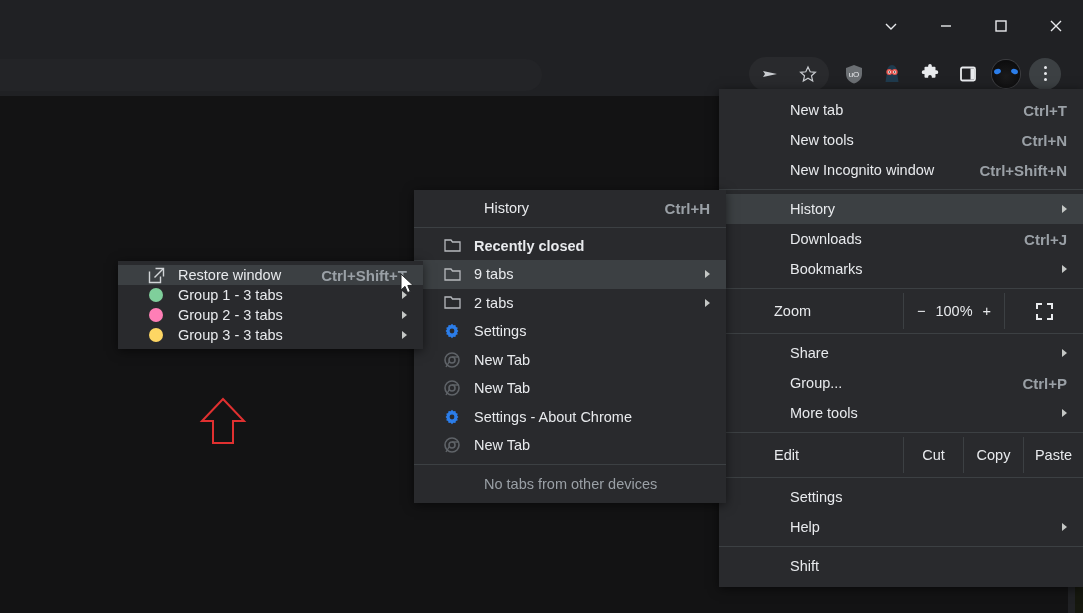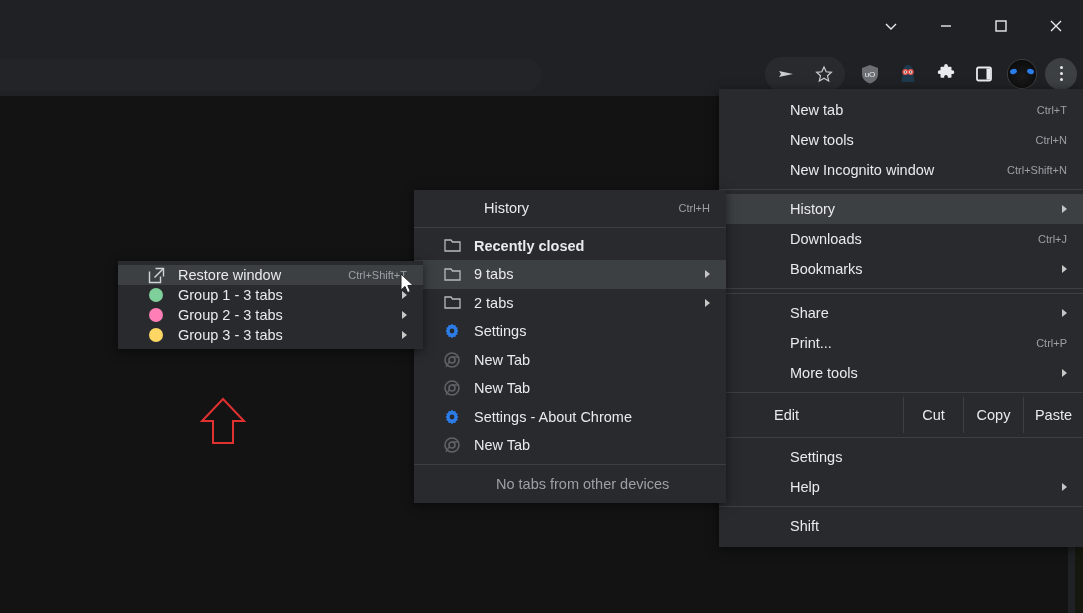"uO" .toolbar-right { right: 4px -> 20px }
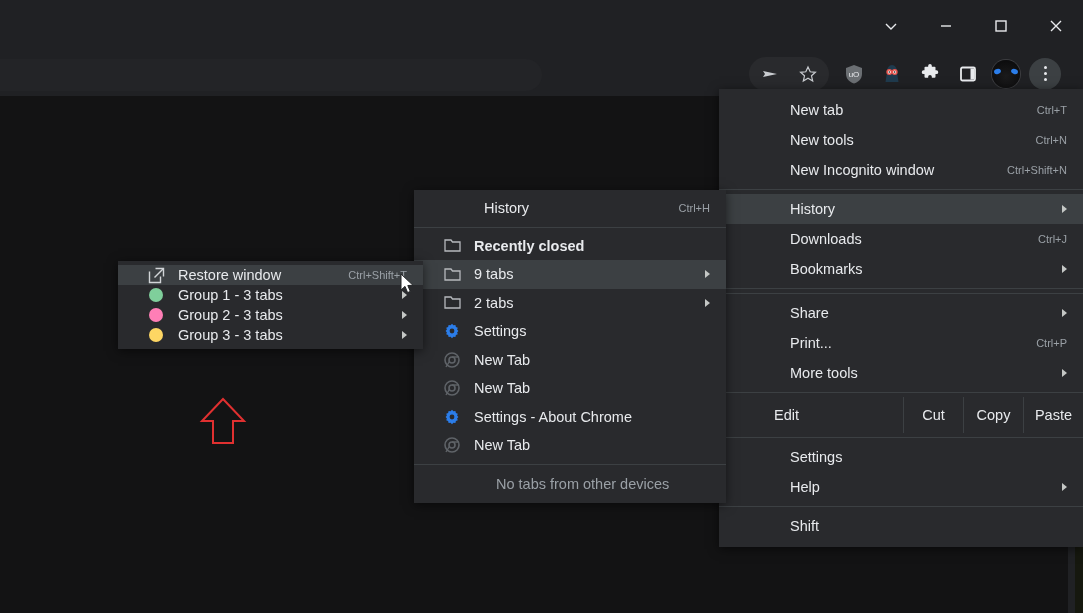"Ctrl+T" .mi .acc { font-size: 11px -> 15px; font-weight: none -> bold }
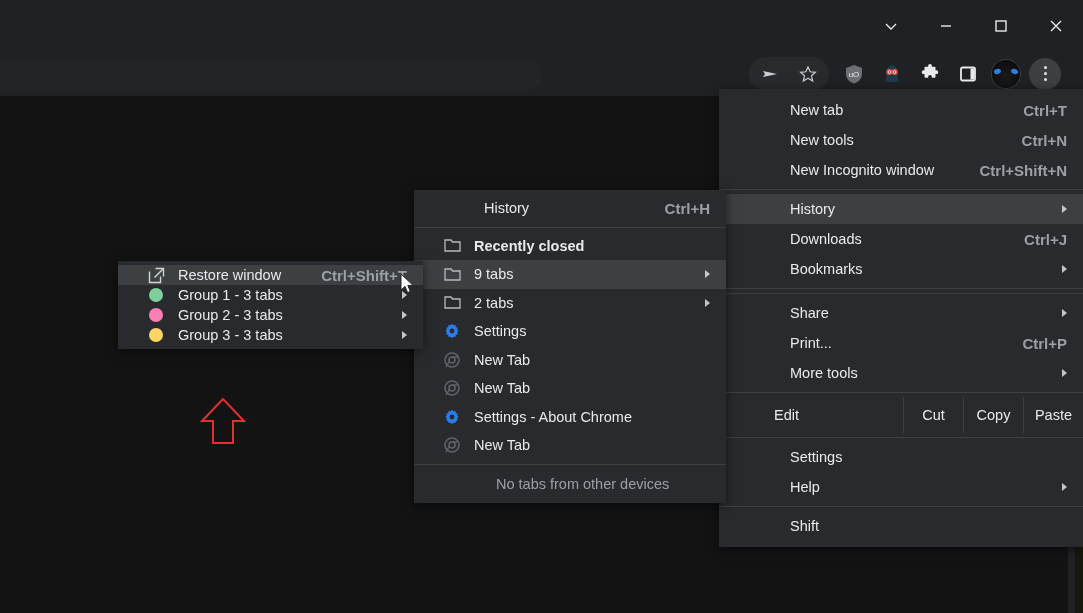"Zoom" div.zoom-row { html: none -> <div> <div>Zoom</div> <div> <span>−</span> <span>100%</span> <span>+</span> </div> <div> <svg> <path></path> </svg> </div> </div> }
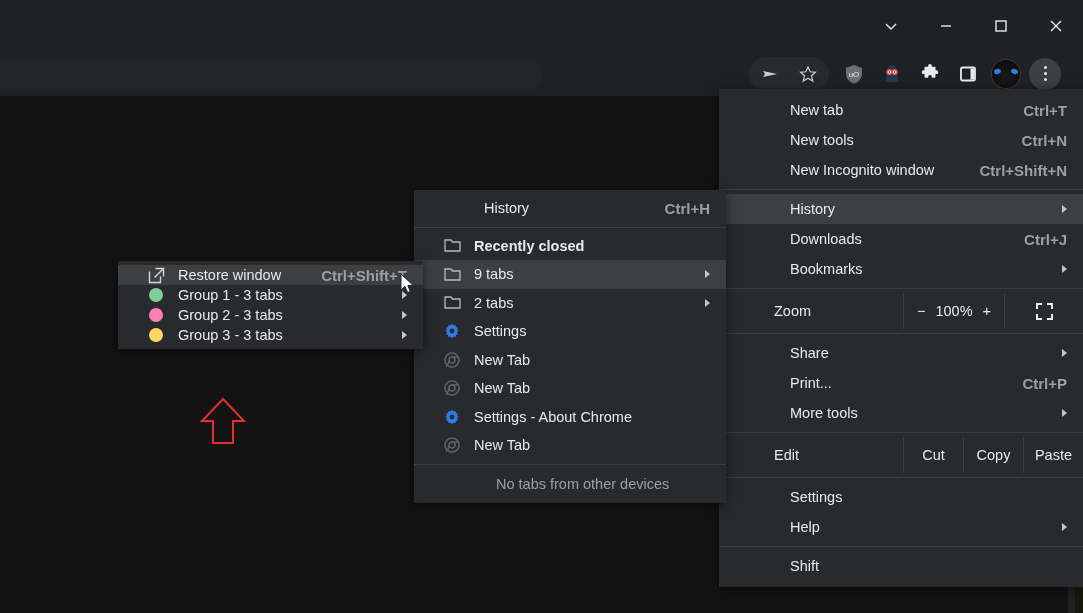"Print..." span.lbl { text: Print -> Group }
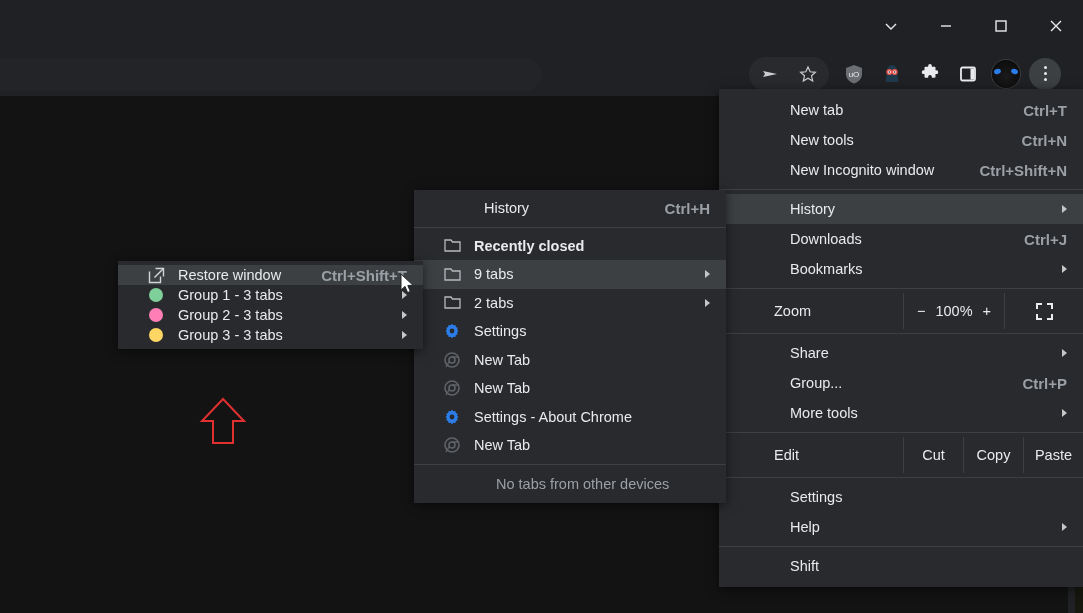"No tabs from other devices" .dim { margin-left: 12px -> none }
